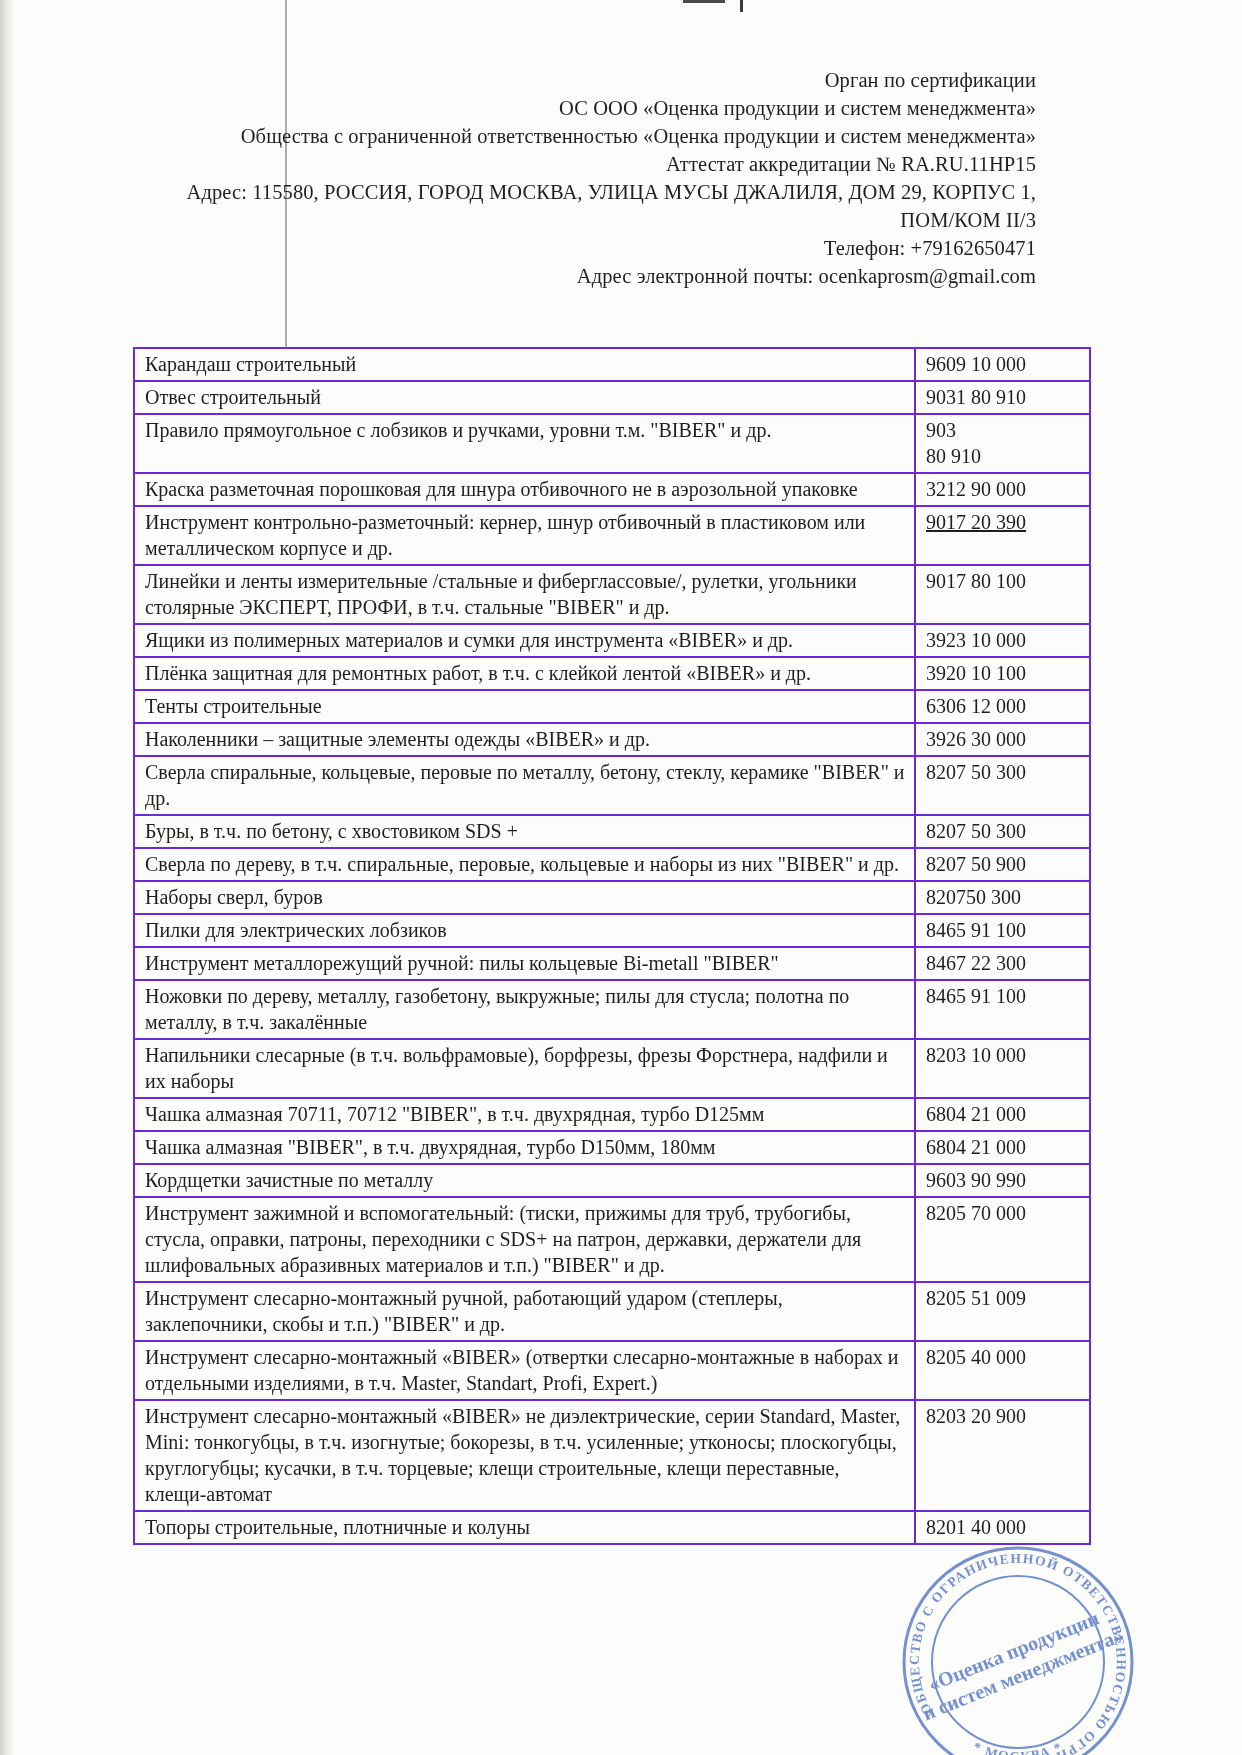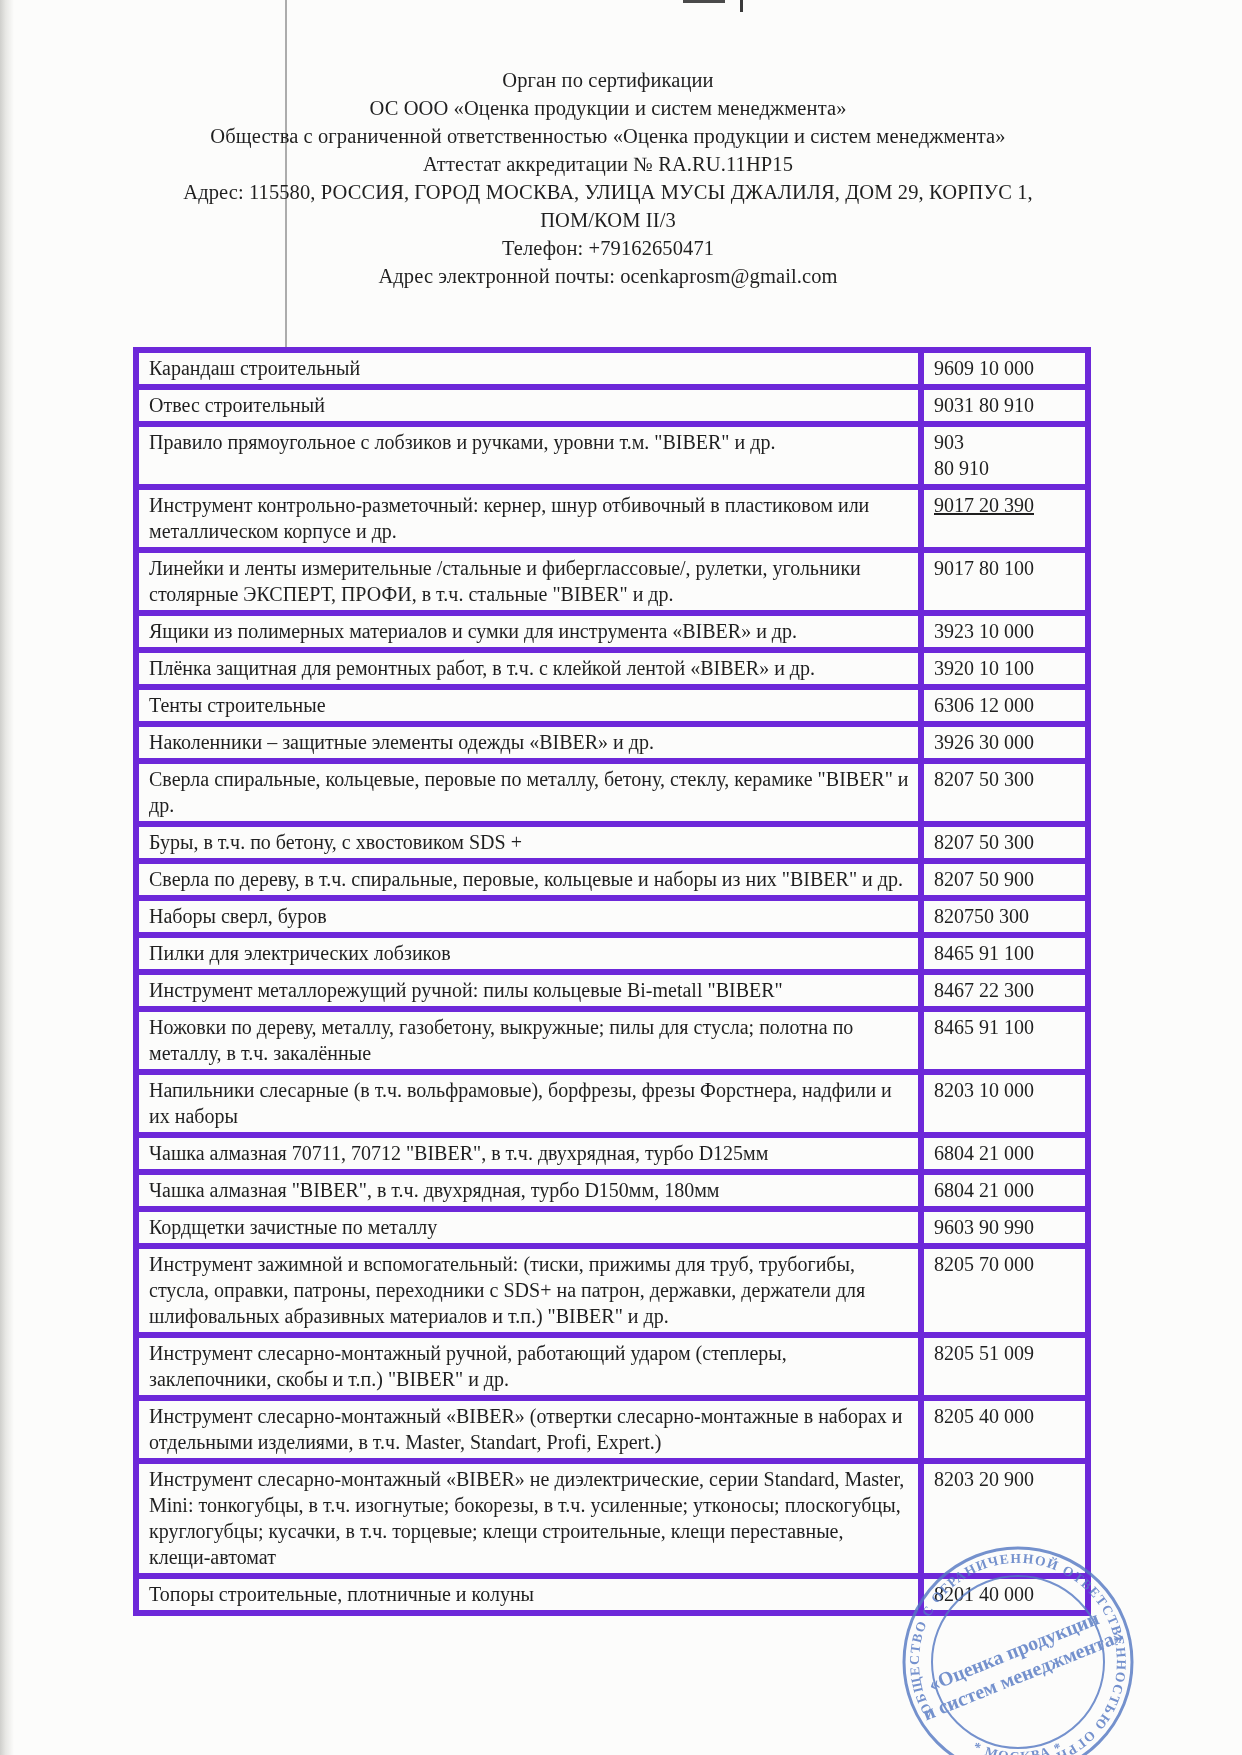"Орган по сертификации" .header div { text-align: center -> none }
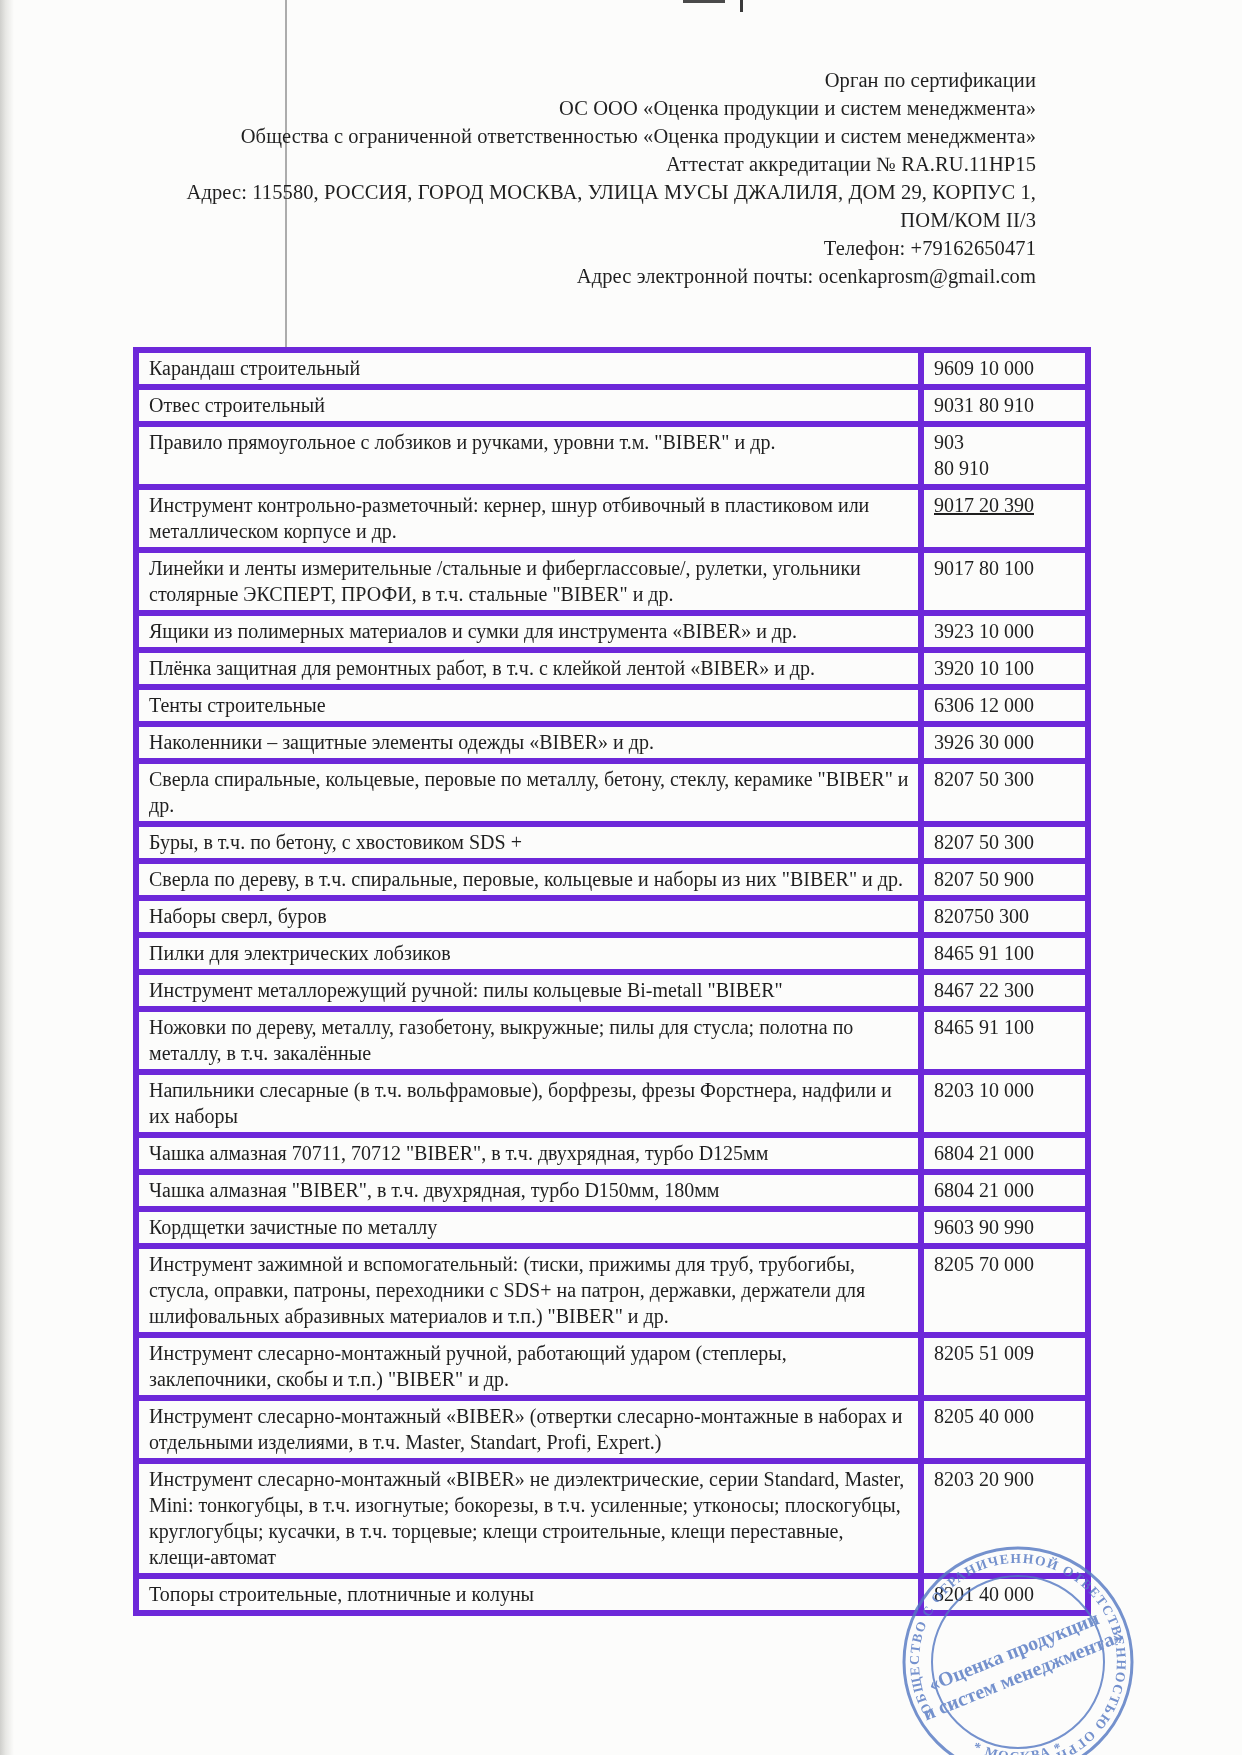"Карандаш строительный" table.products td { border: 6px solid #6d28d9 -> 2px solid #6d28d9 }
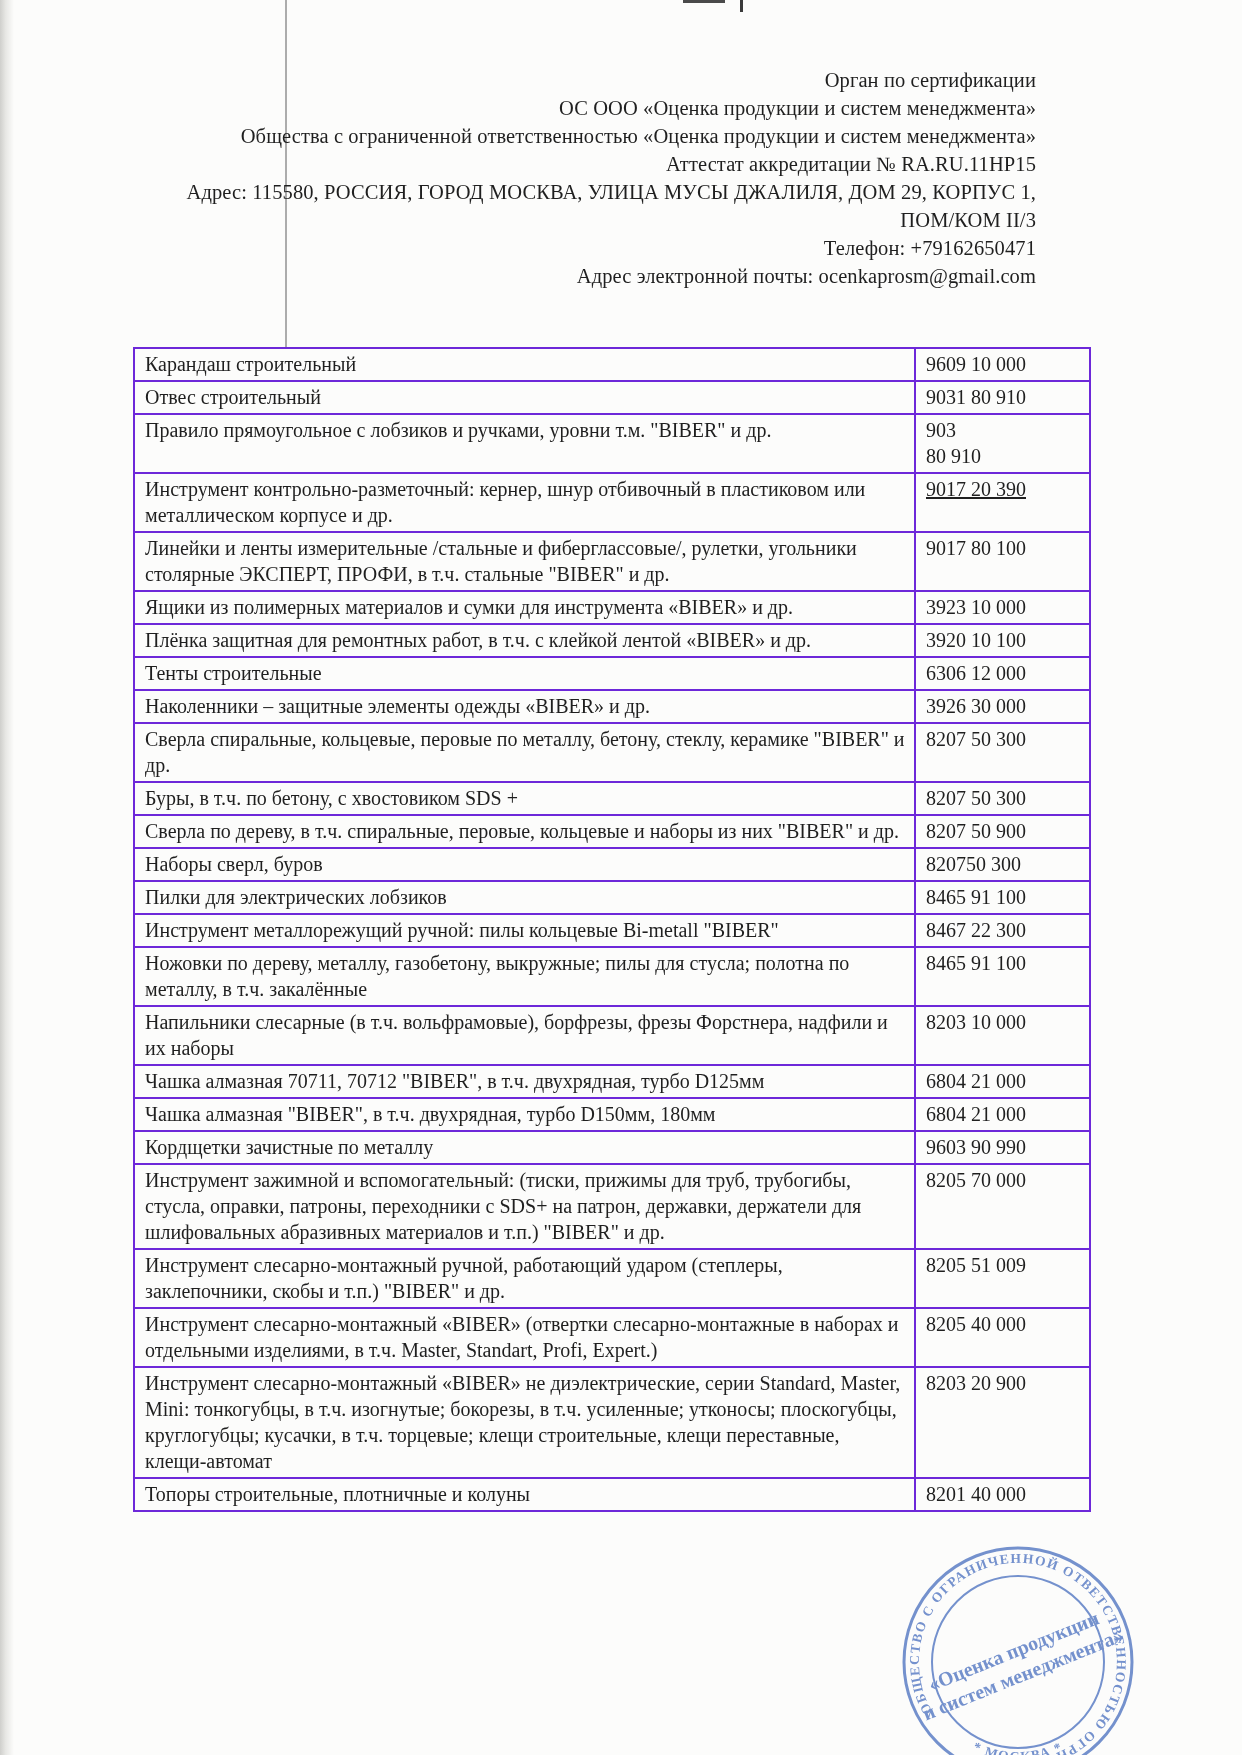"Краска разметочная порошковая для шнура" tr { html: none -> <tr> <td>Краска разметочная порошковая для шнура отбивочного не в аэрозольной упаковке</td> <td>3212 90 000</td> </tr> }
